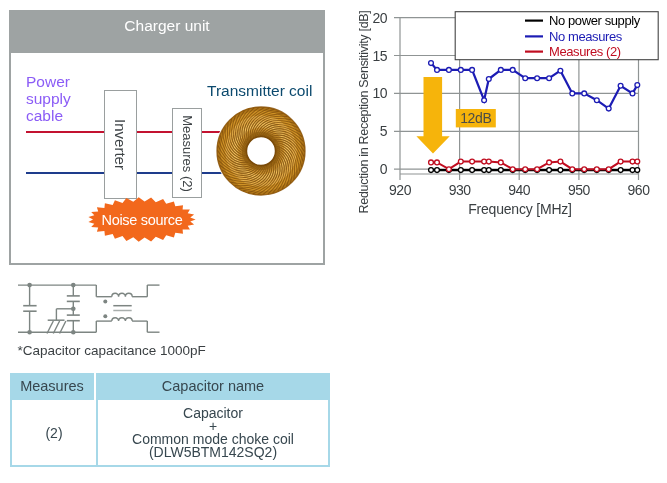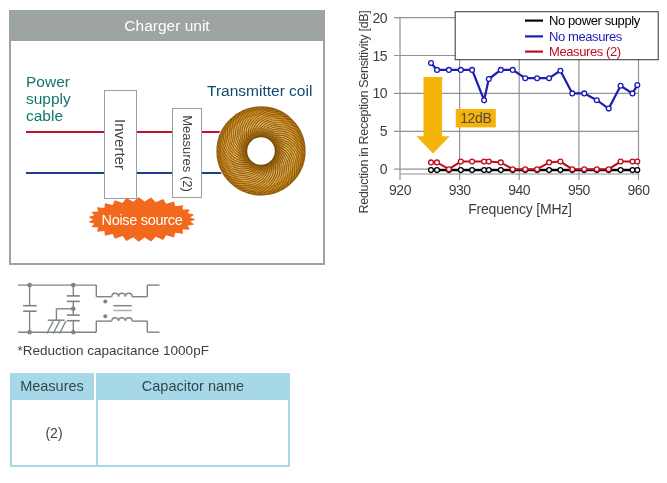"Charger unit" div.abs { height: 31px -> 43px }
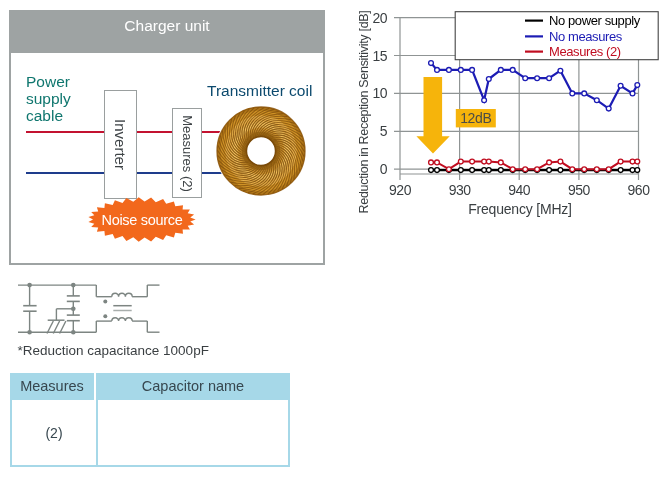"Power" div.abs { color: #0f766e -> #8b5cf6 }
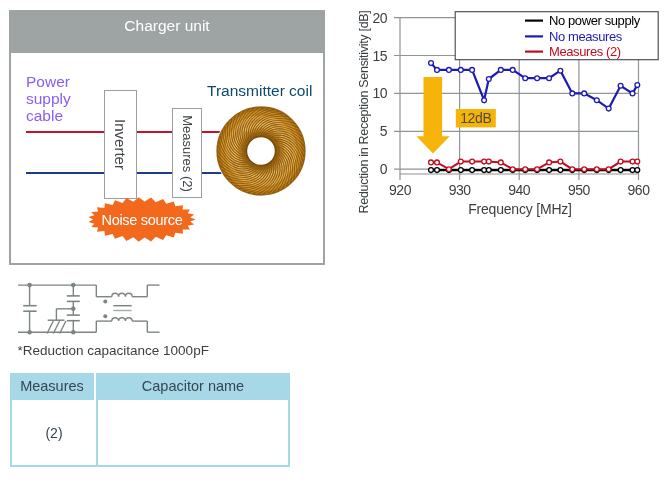"*Reduction capacitance 1000pF" div.abs { text: Reduction -> Capacitor }
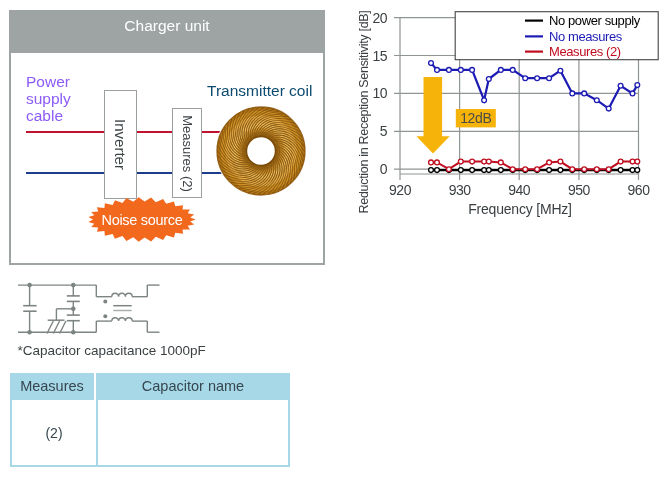"Measures" div.abs { width: 280px -> 320px }
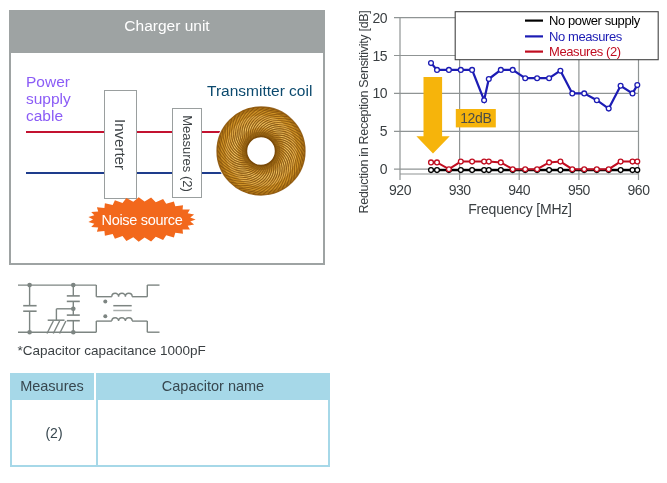"Capacitor" div { html: none -> <div> <div>Capacitor<br>+<br>Common mode choke coil<br>(DLW5BTM142SQ2)</div> </div> }
